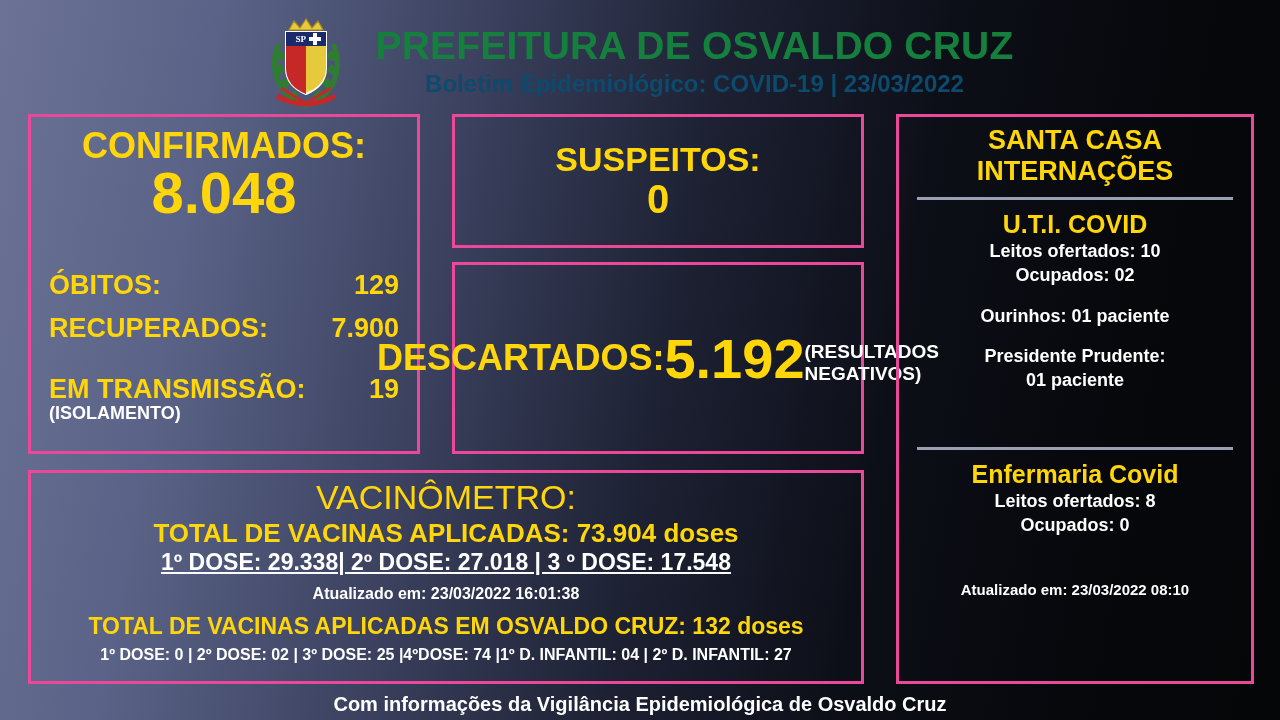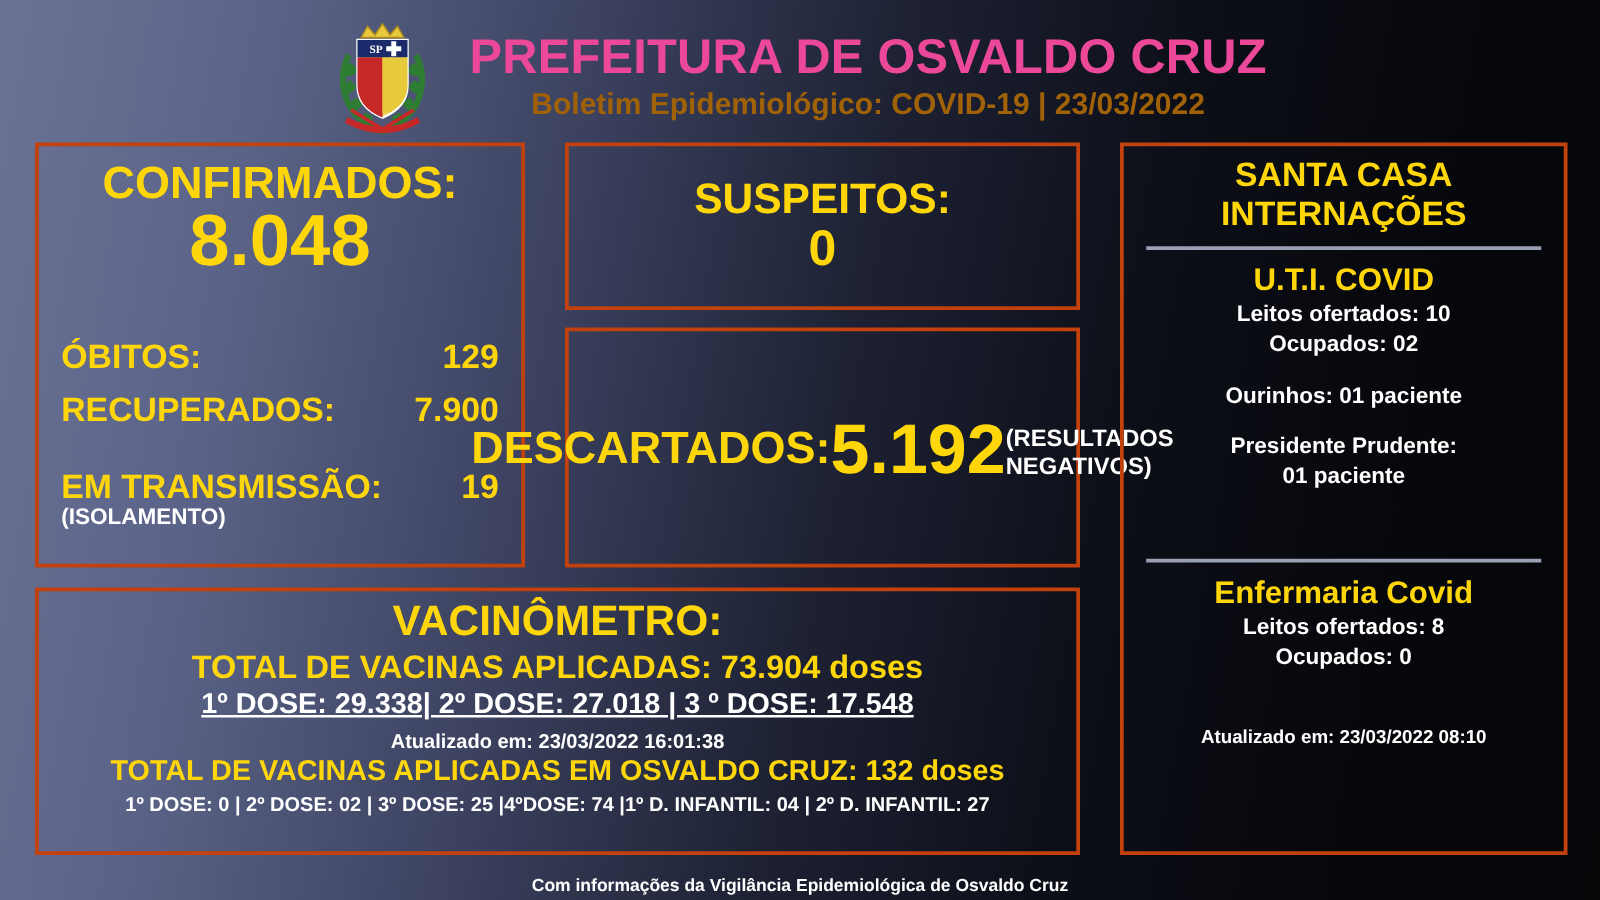"PREFEITURA DE OSVALDO CRUZ" .header-title { color: #ec4899 -> #15803d }
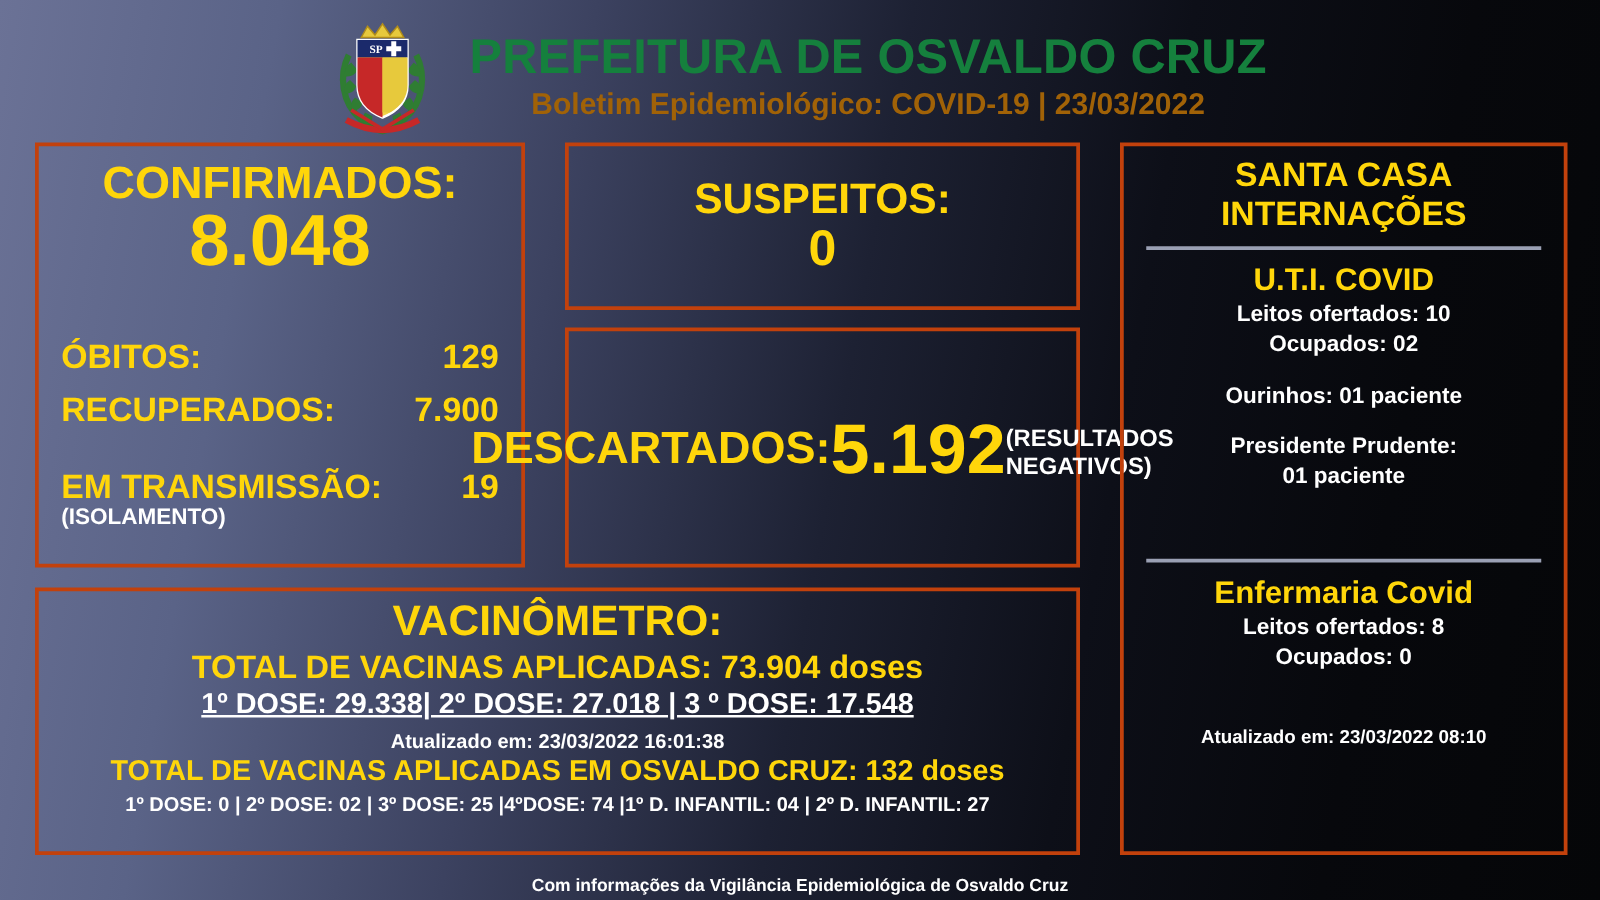"Boletim Epidemiológico: COVID-19 |" .header-sub { color: #a16207 -> #0c4a6e }
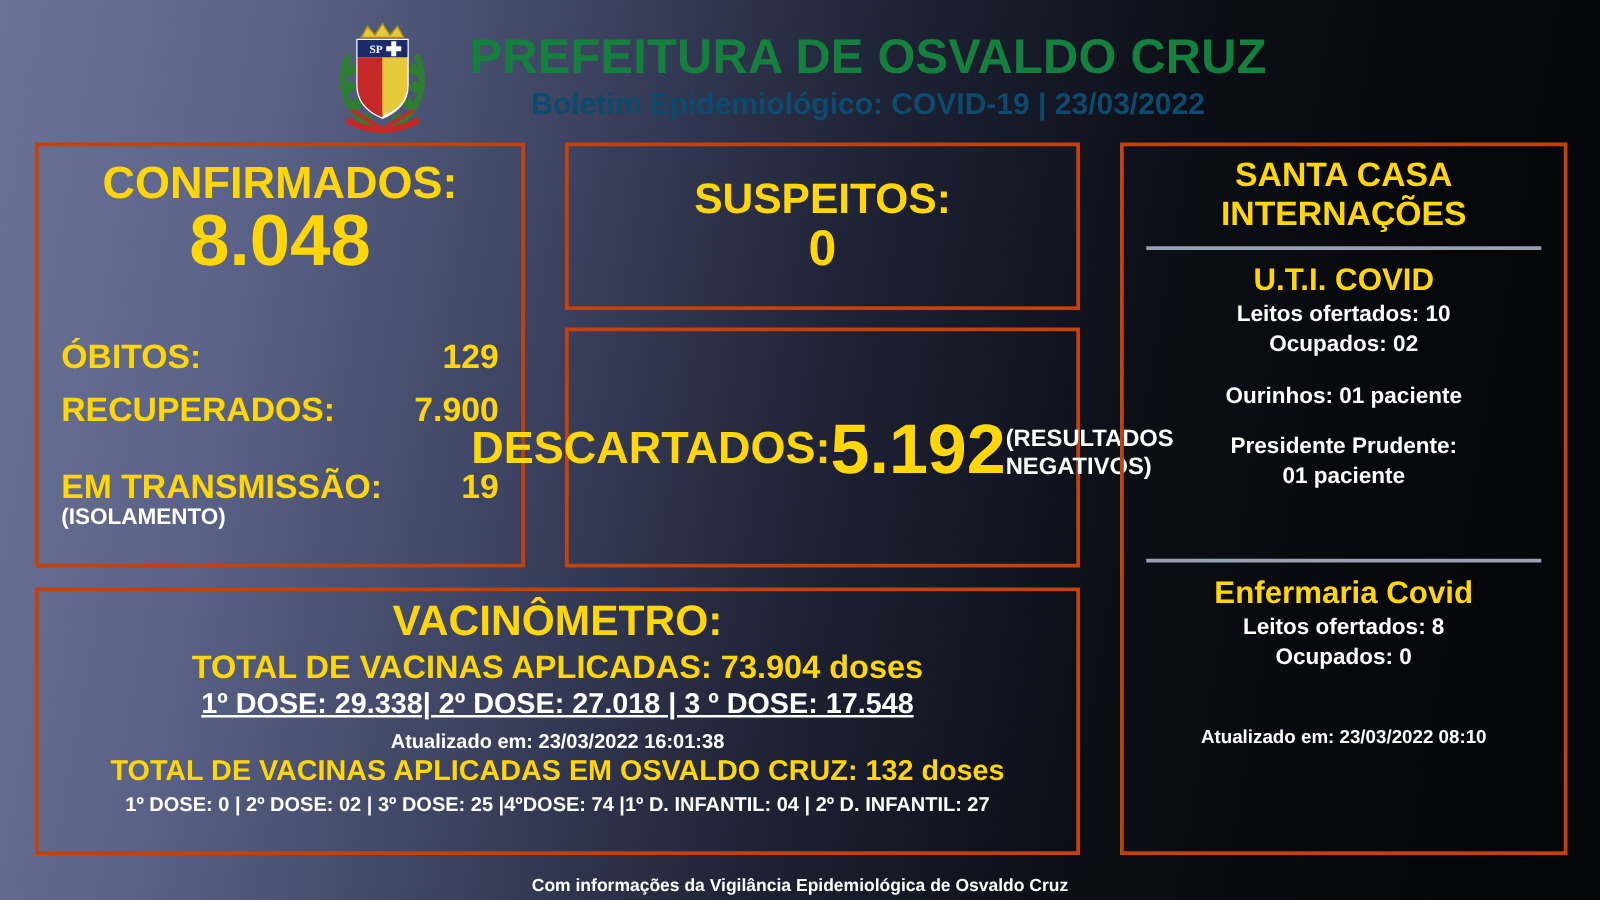"CONFIRMADOS:" .panel { border: 3px solid #c2410c -> 3px solid #ec4899 }
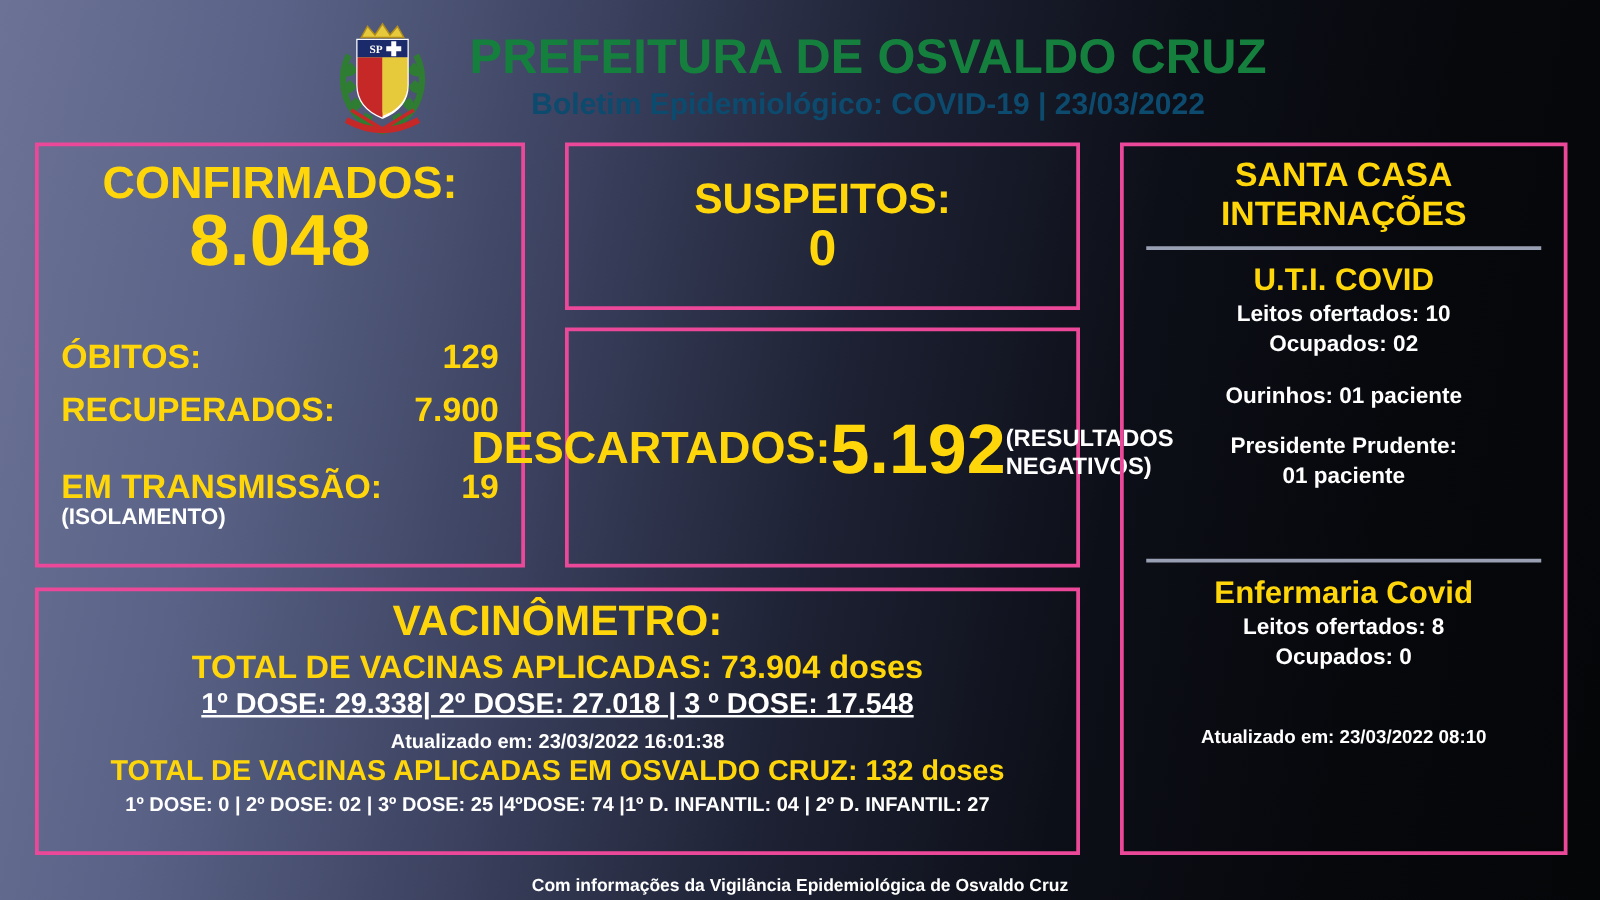"VACINÔMETRO:" .vac-title { font-weight: bold -> normal }
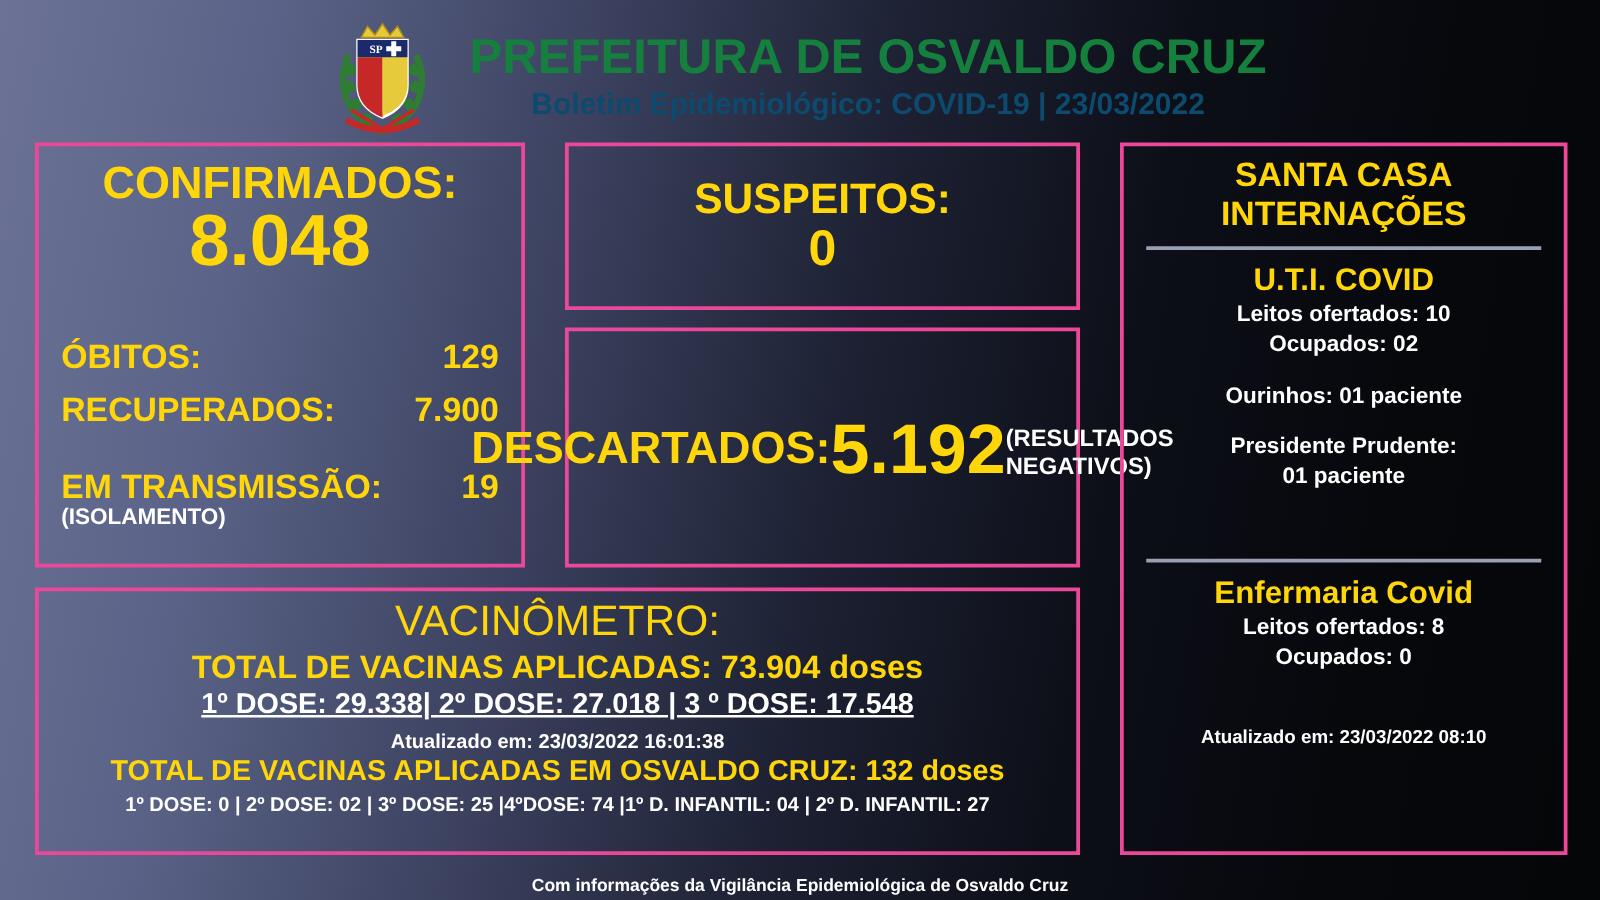"TOTAL DE VACINAS APLICADAS EM" .vac-oc-total { margin-top: none -> 10px }
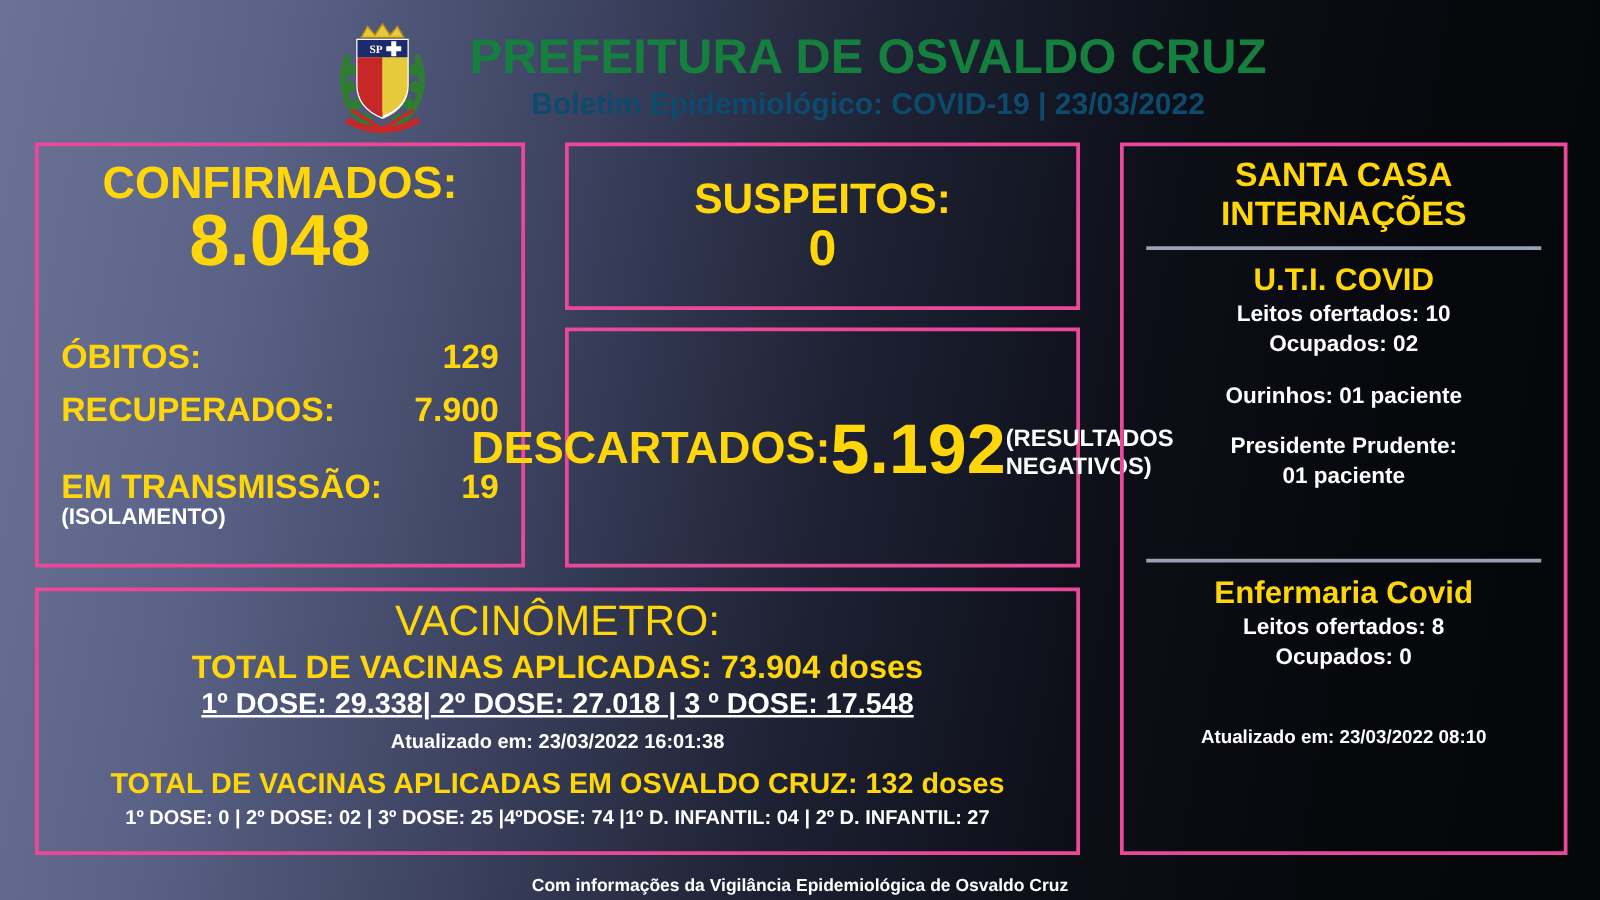"Com informações da Vigilância" .footer { font-size: 14px -> 20px }
